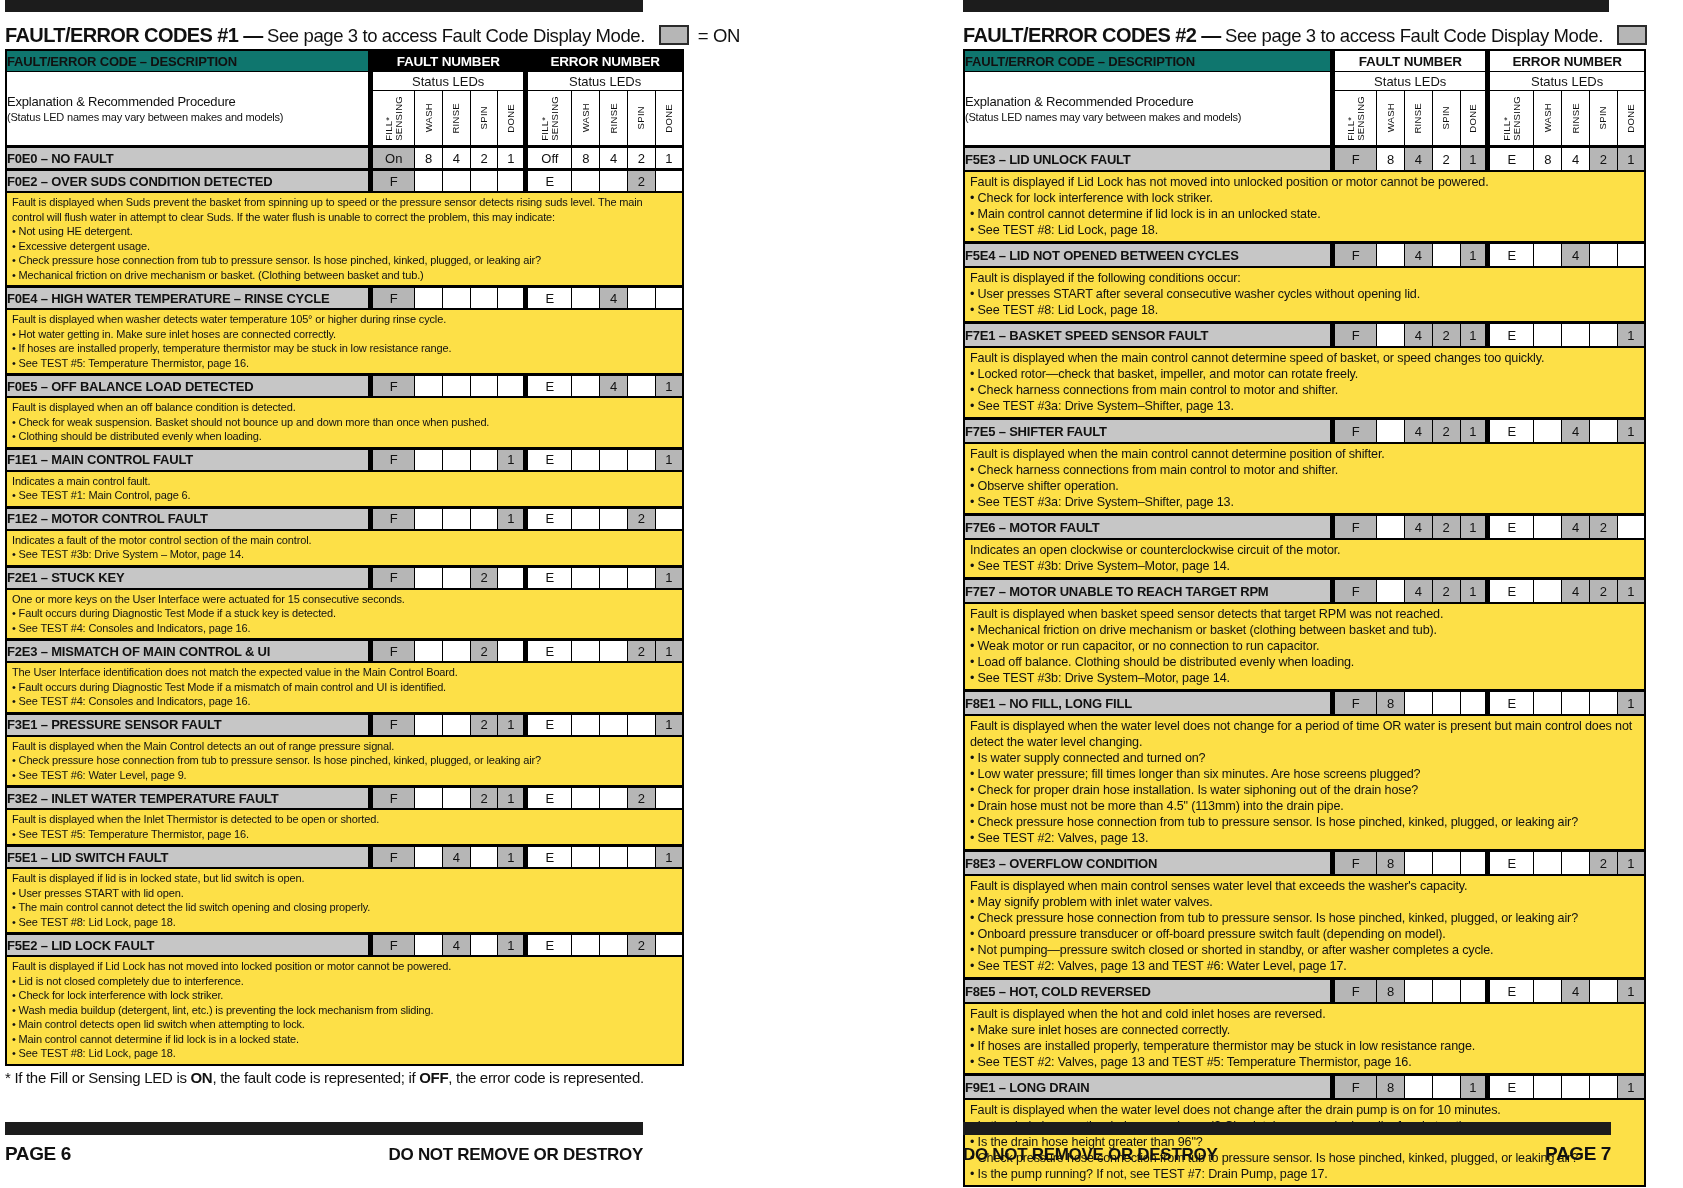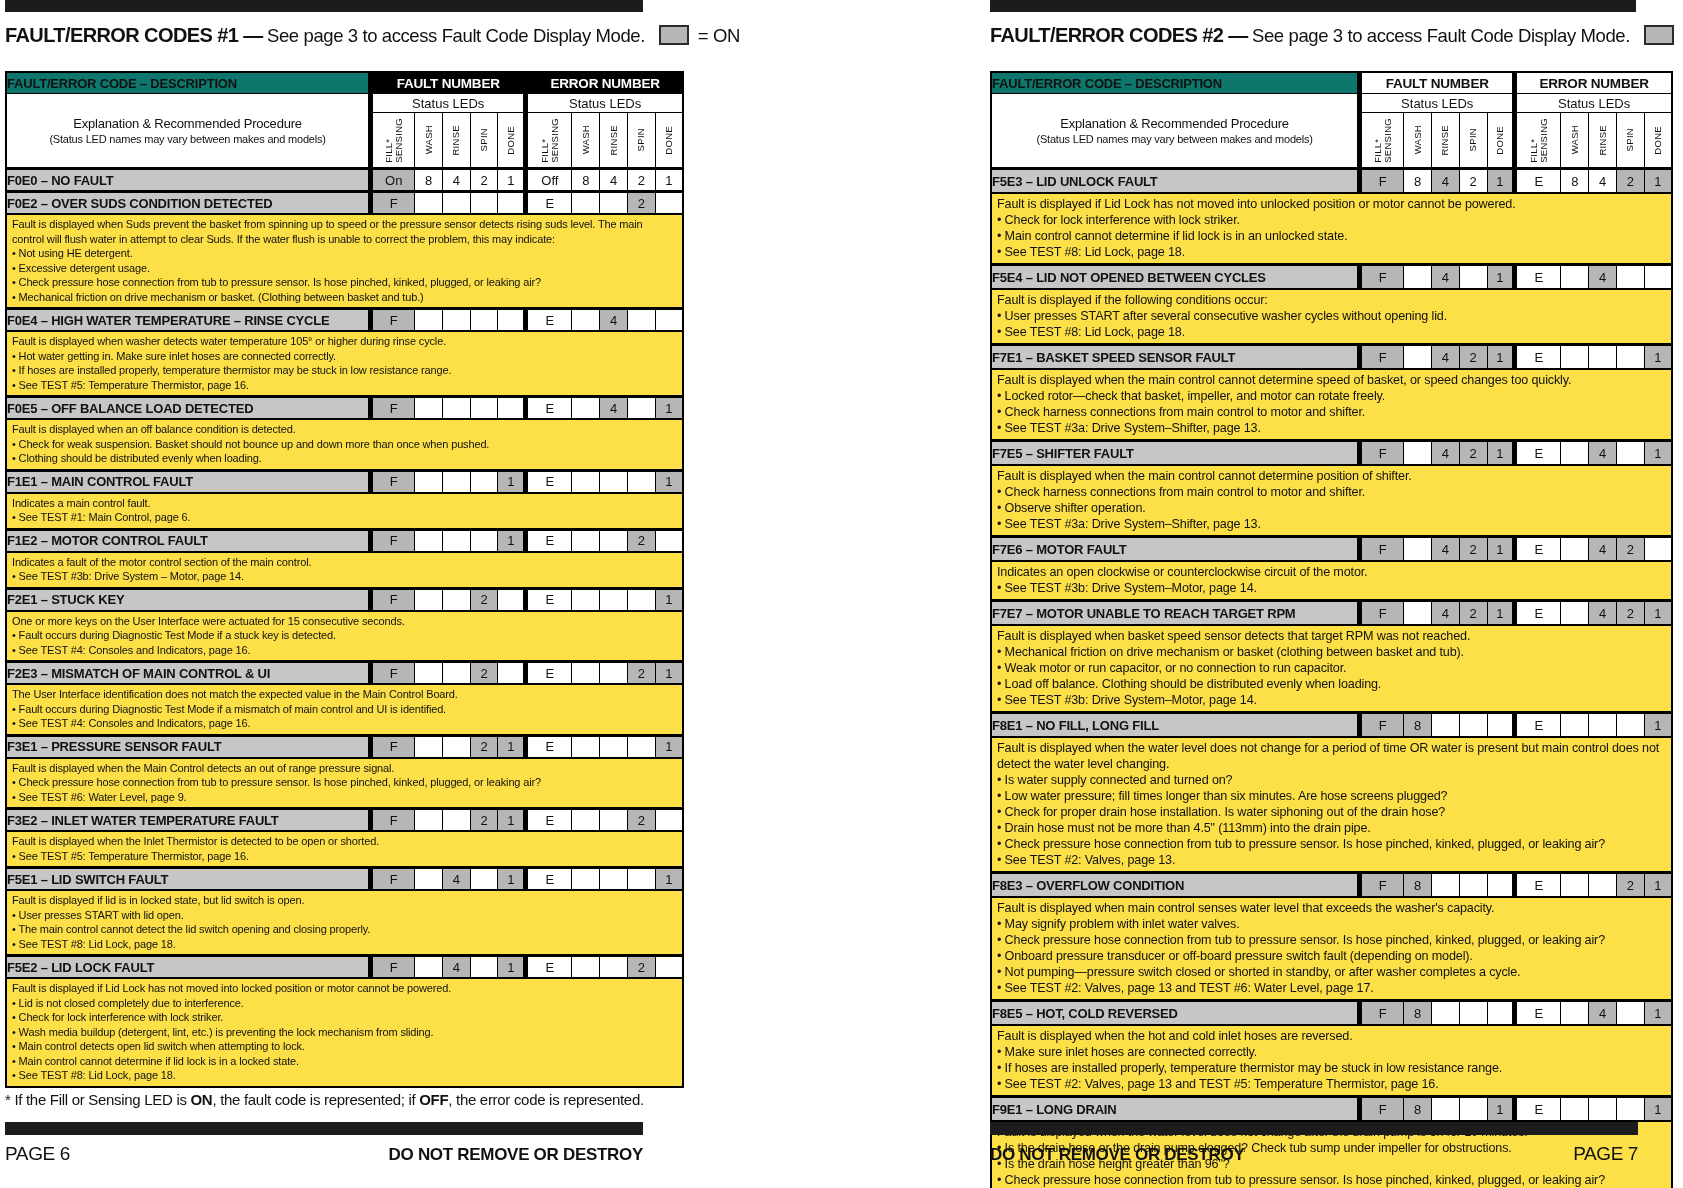"FAULT/ERROR CODES #1 — See" .titleline { margin: 12px 0 24px 0 -> 12px 0 2px 0 }
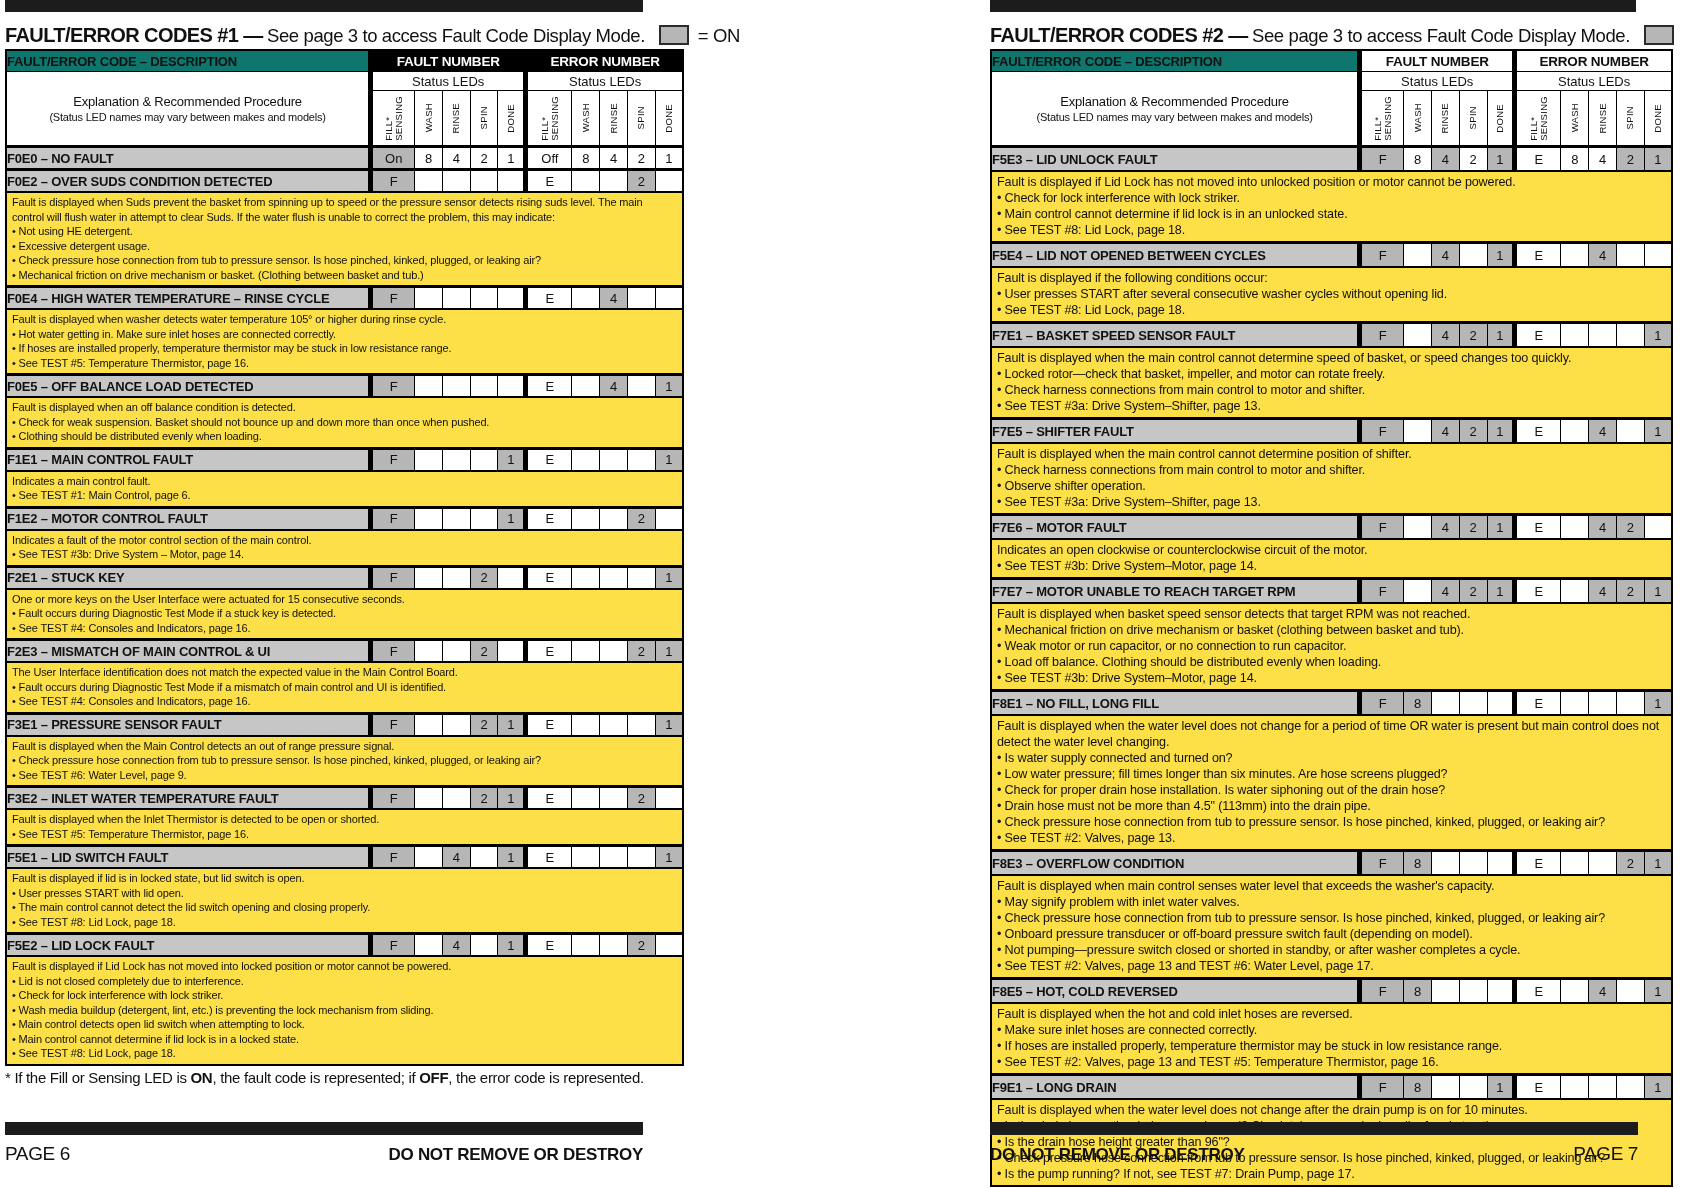"FAULT/ERROR CODES #2 — See" .page.p1 { left: 990px -> 963px }
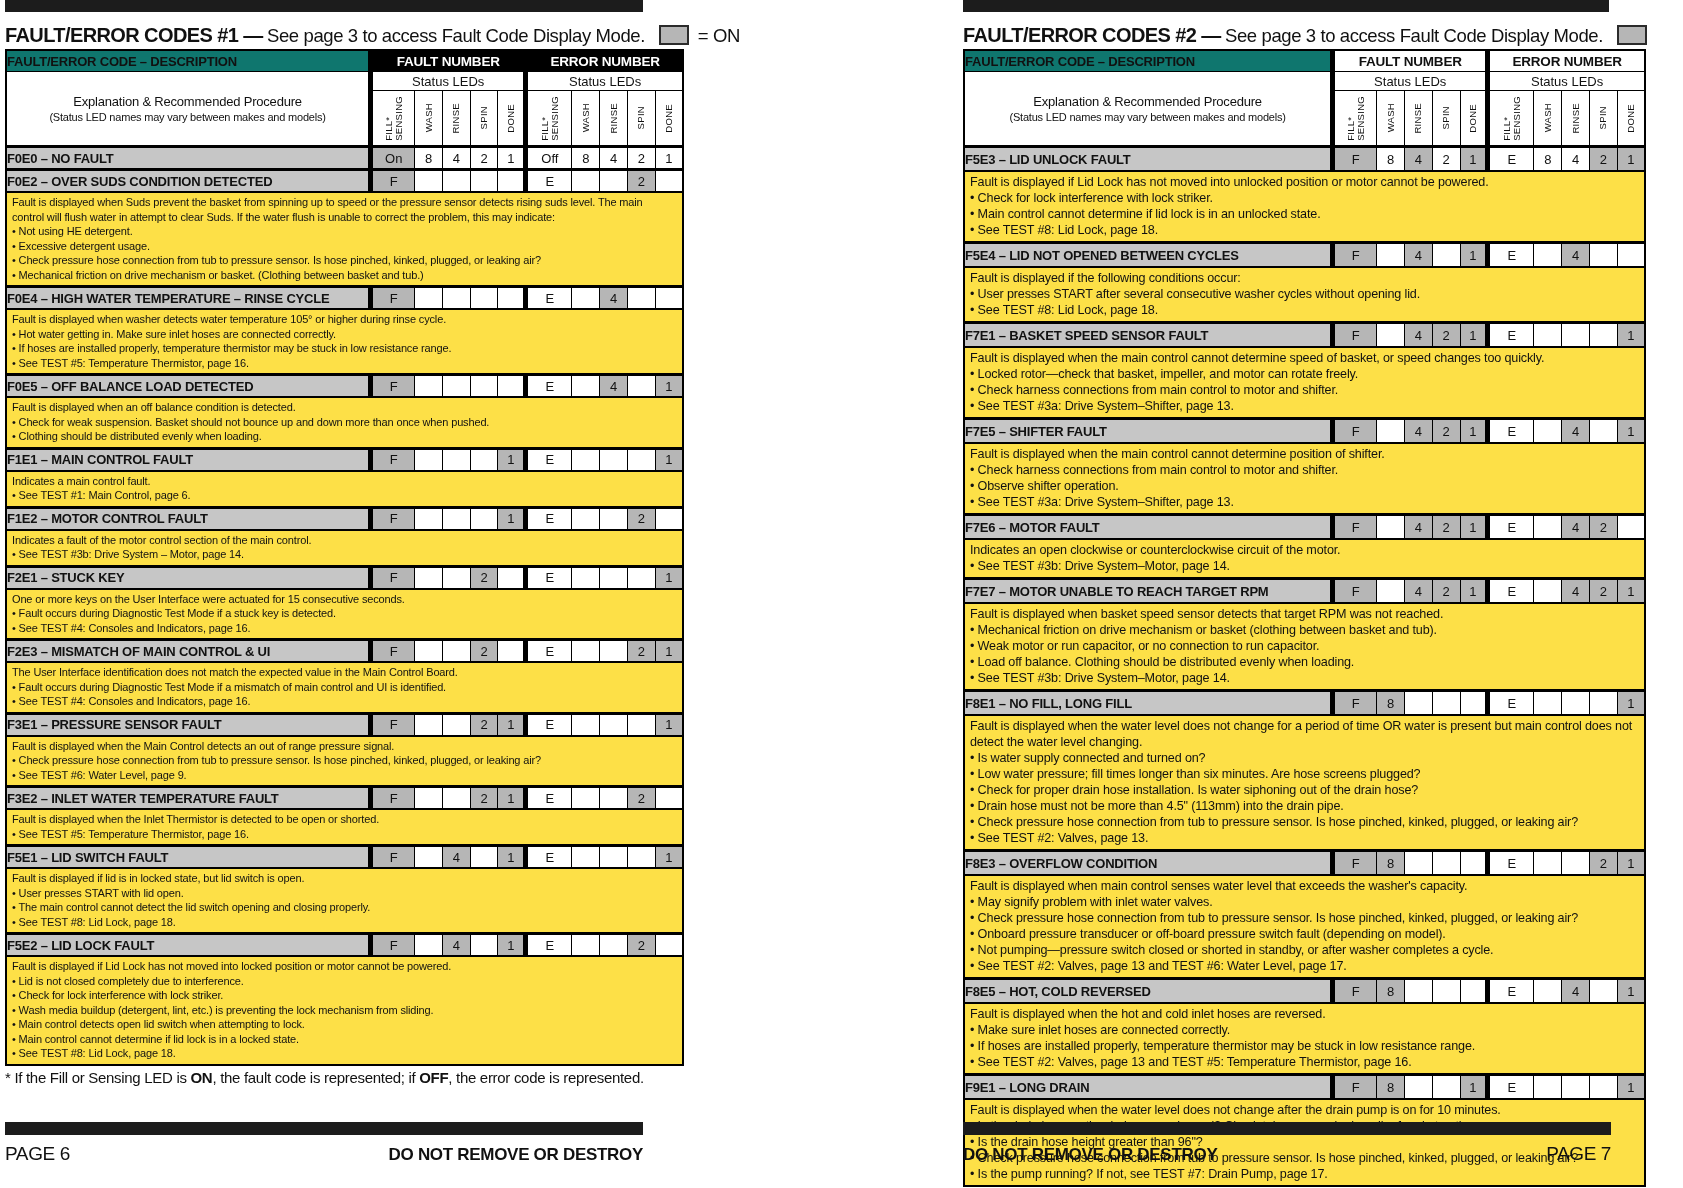"Explanation & Recommended Procedure" td.expl-h { text-align: center -> left }
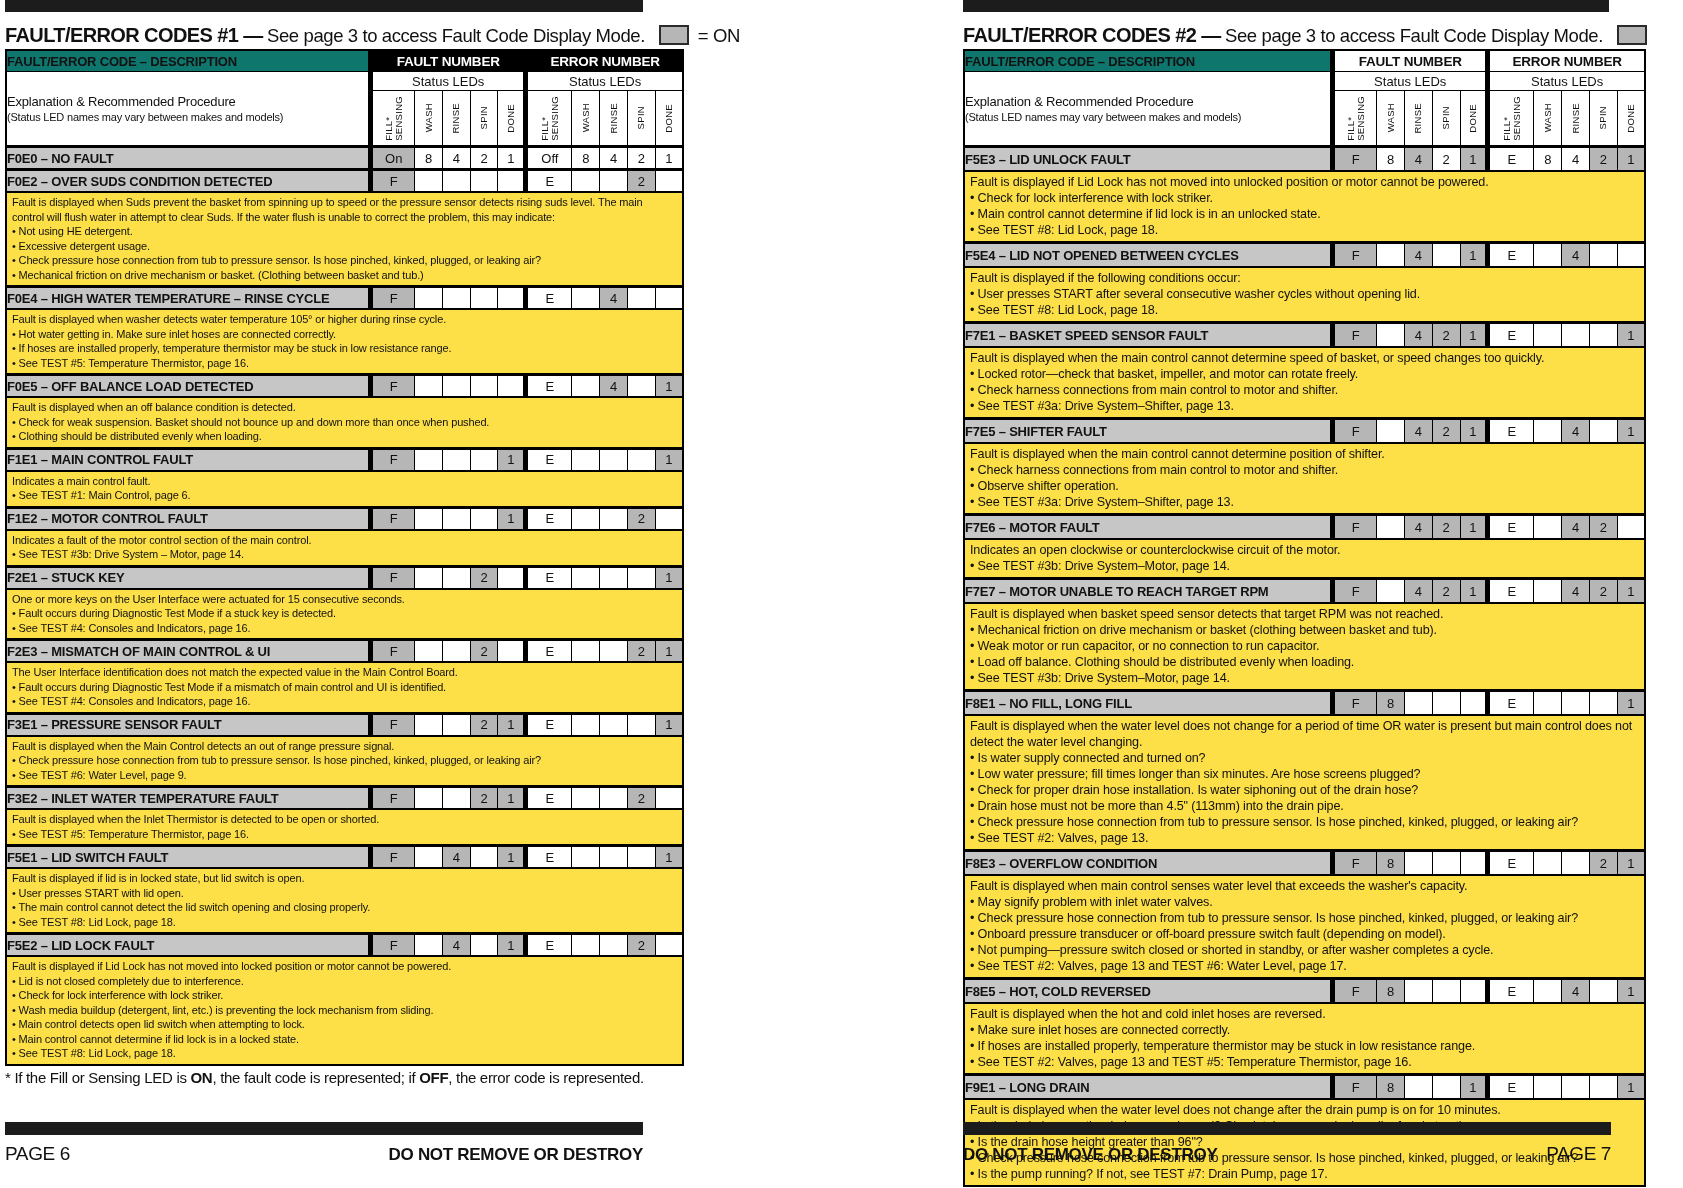"PAGE 6" .pgnum { font-weight: normal -> bold }
